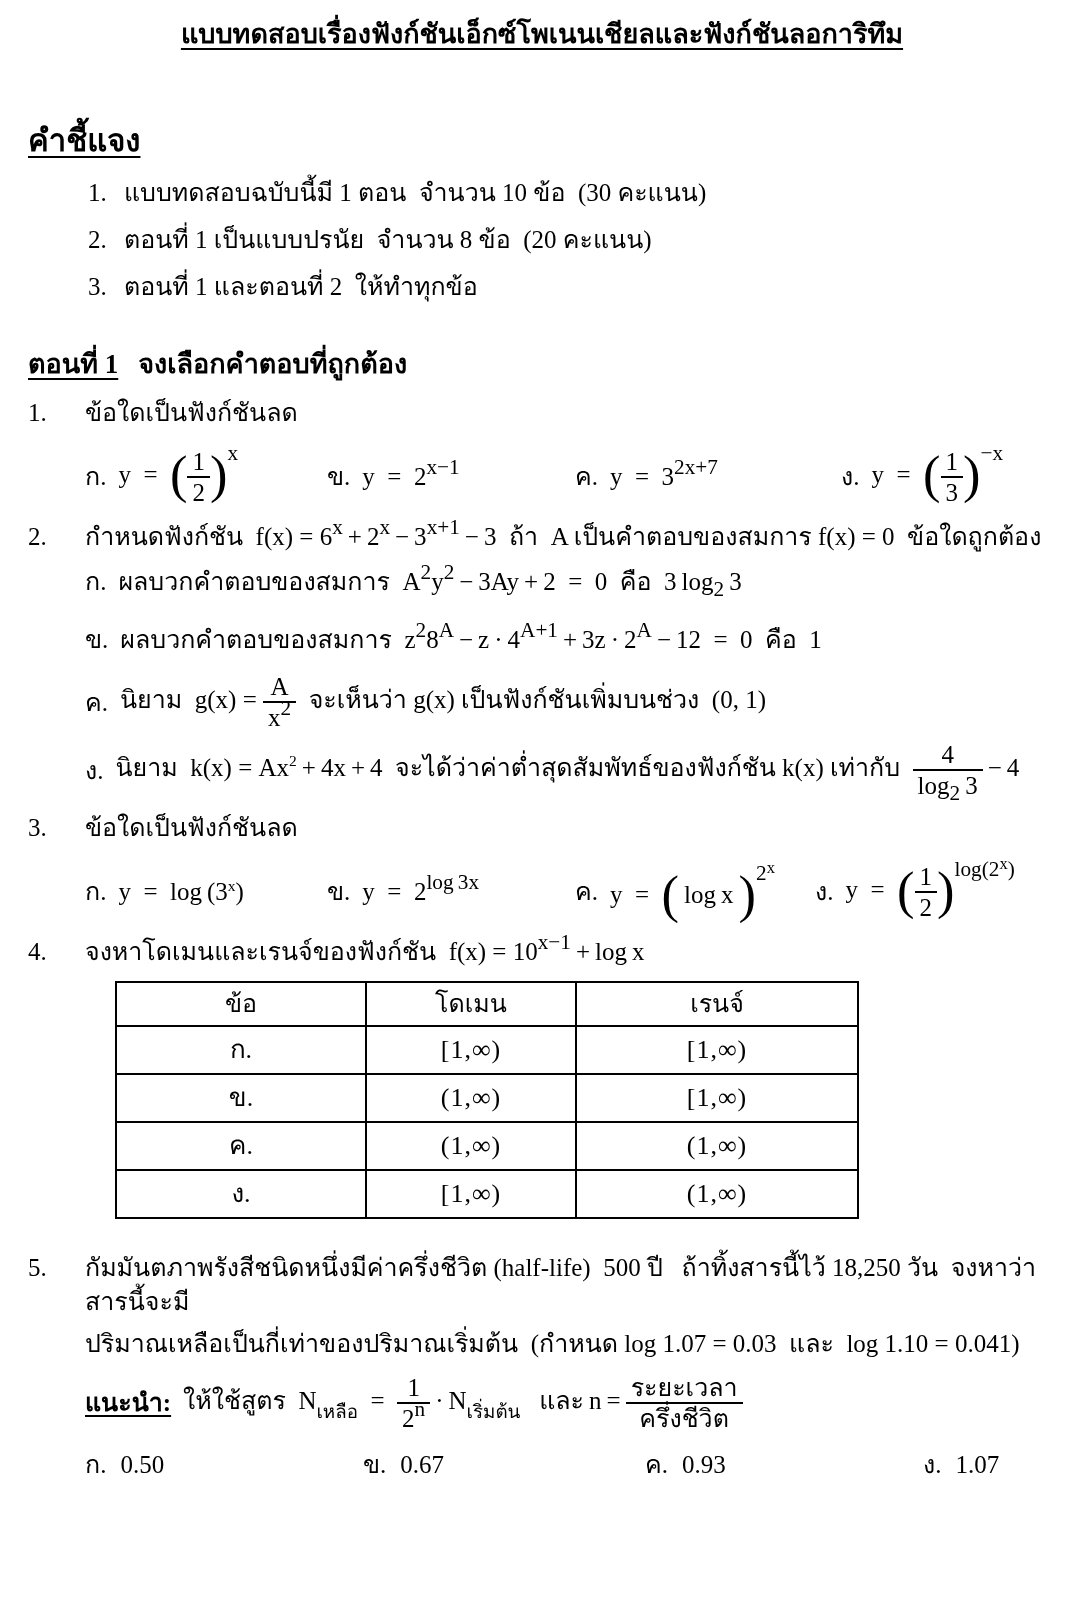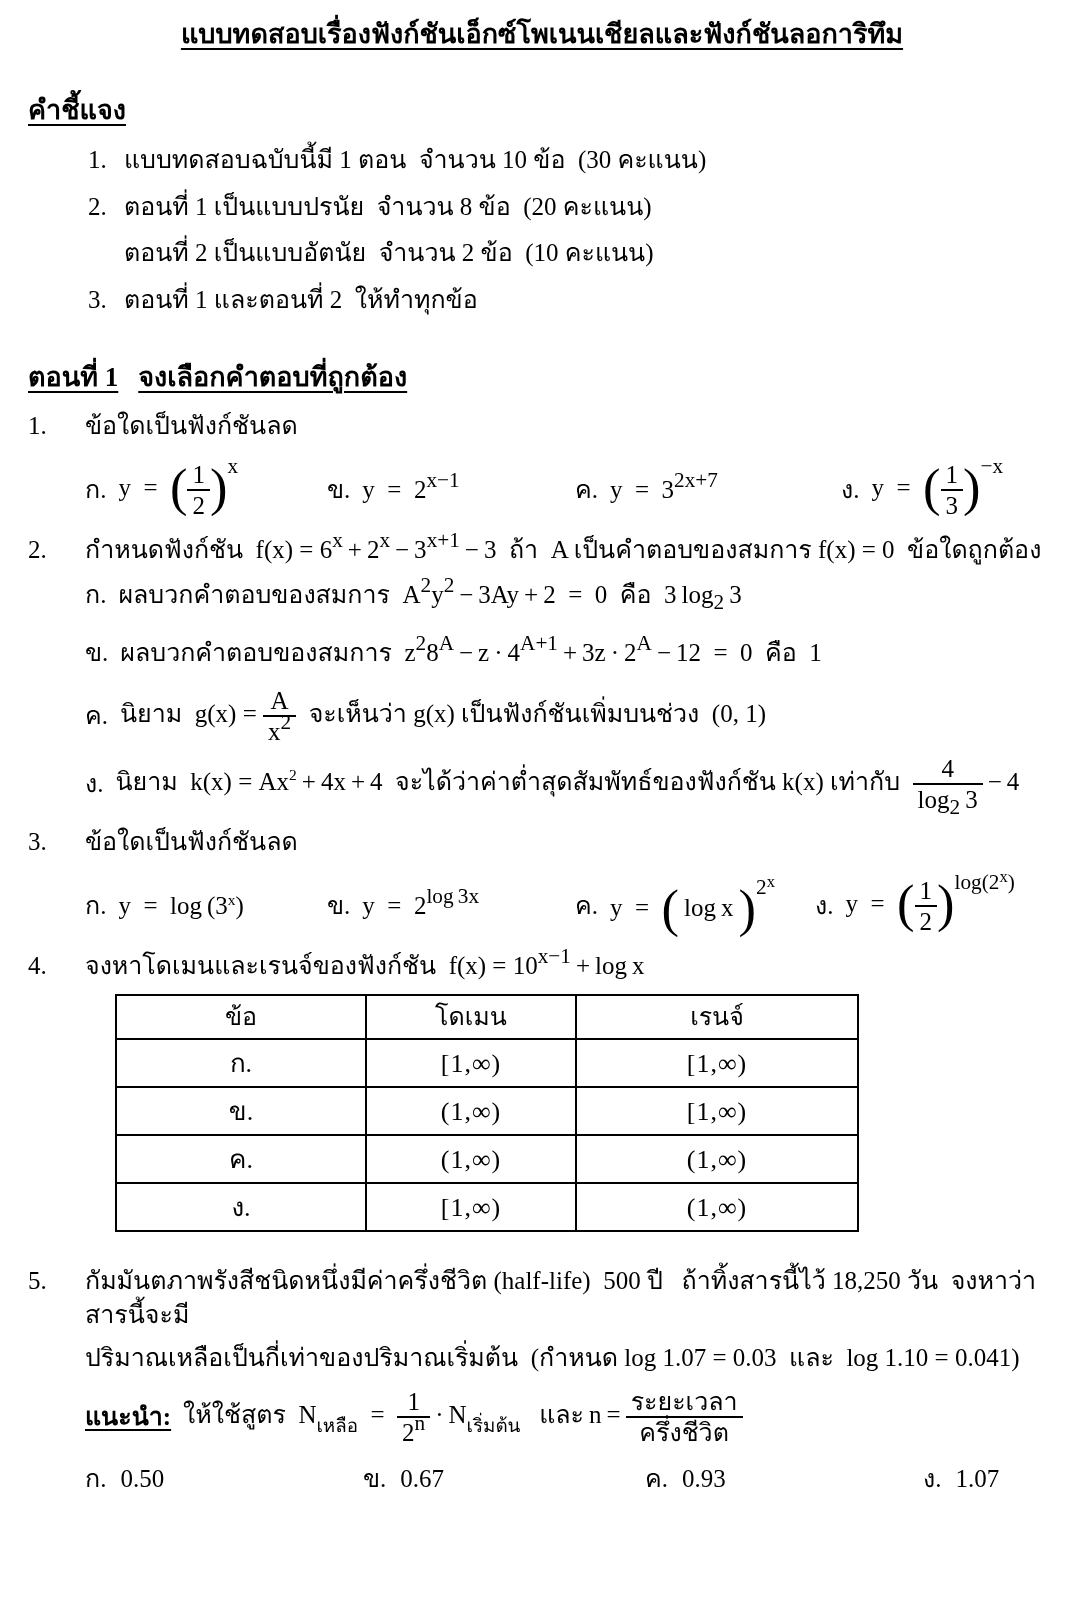"แบบทดสอบเรื่องฟังก์ชันเอ็กซ์โพเนนเชียลแล" .doc-title { margin-bottom: 40px -> 68px }
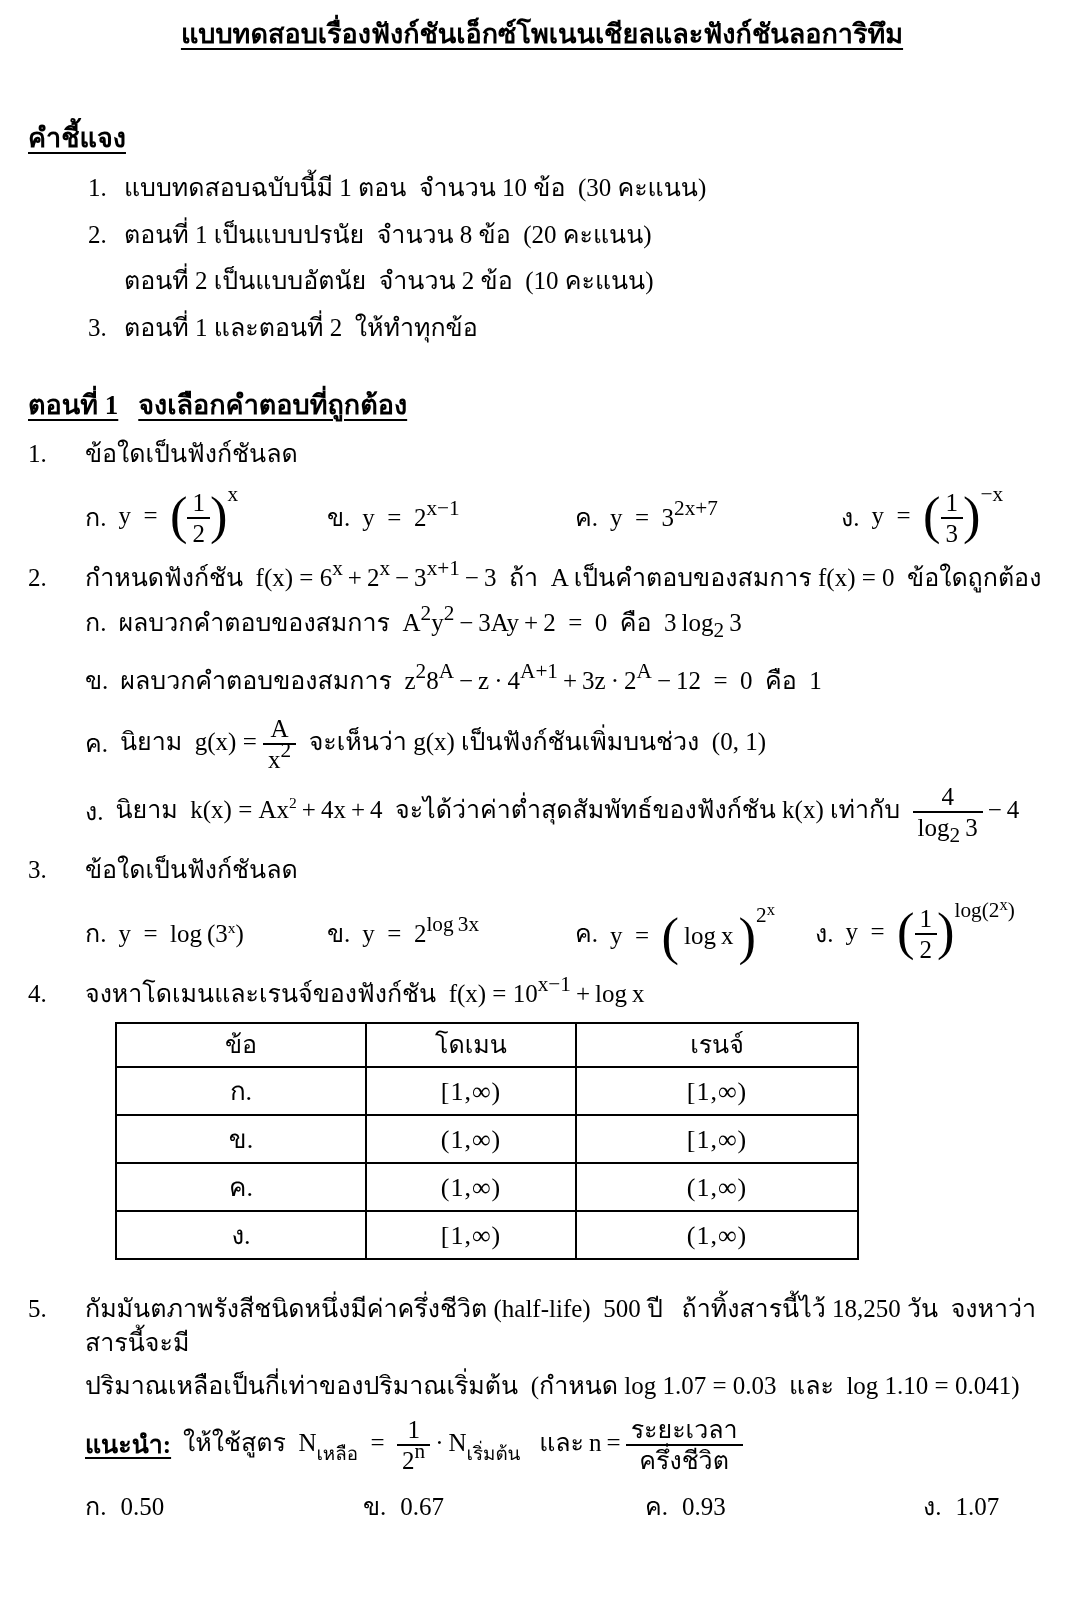"คำชี้แจง" .inst-heading { font-size: 27px -> 31px }
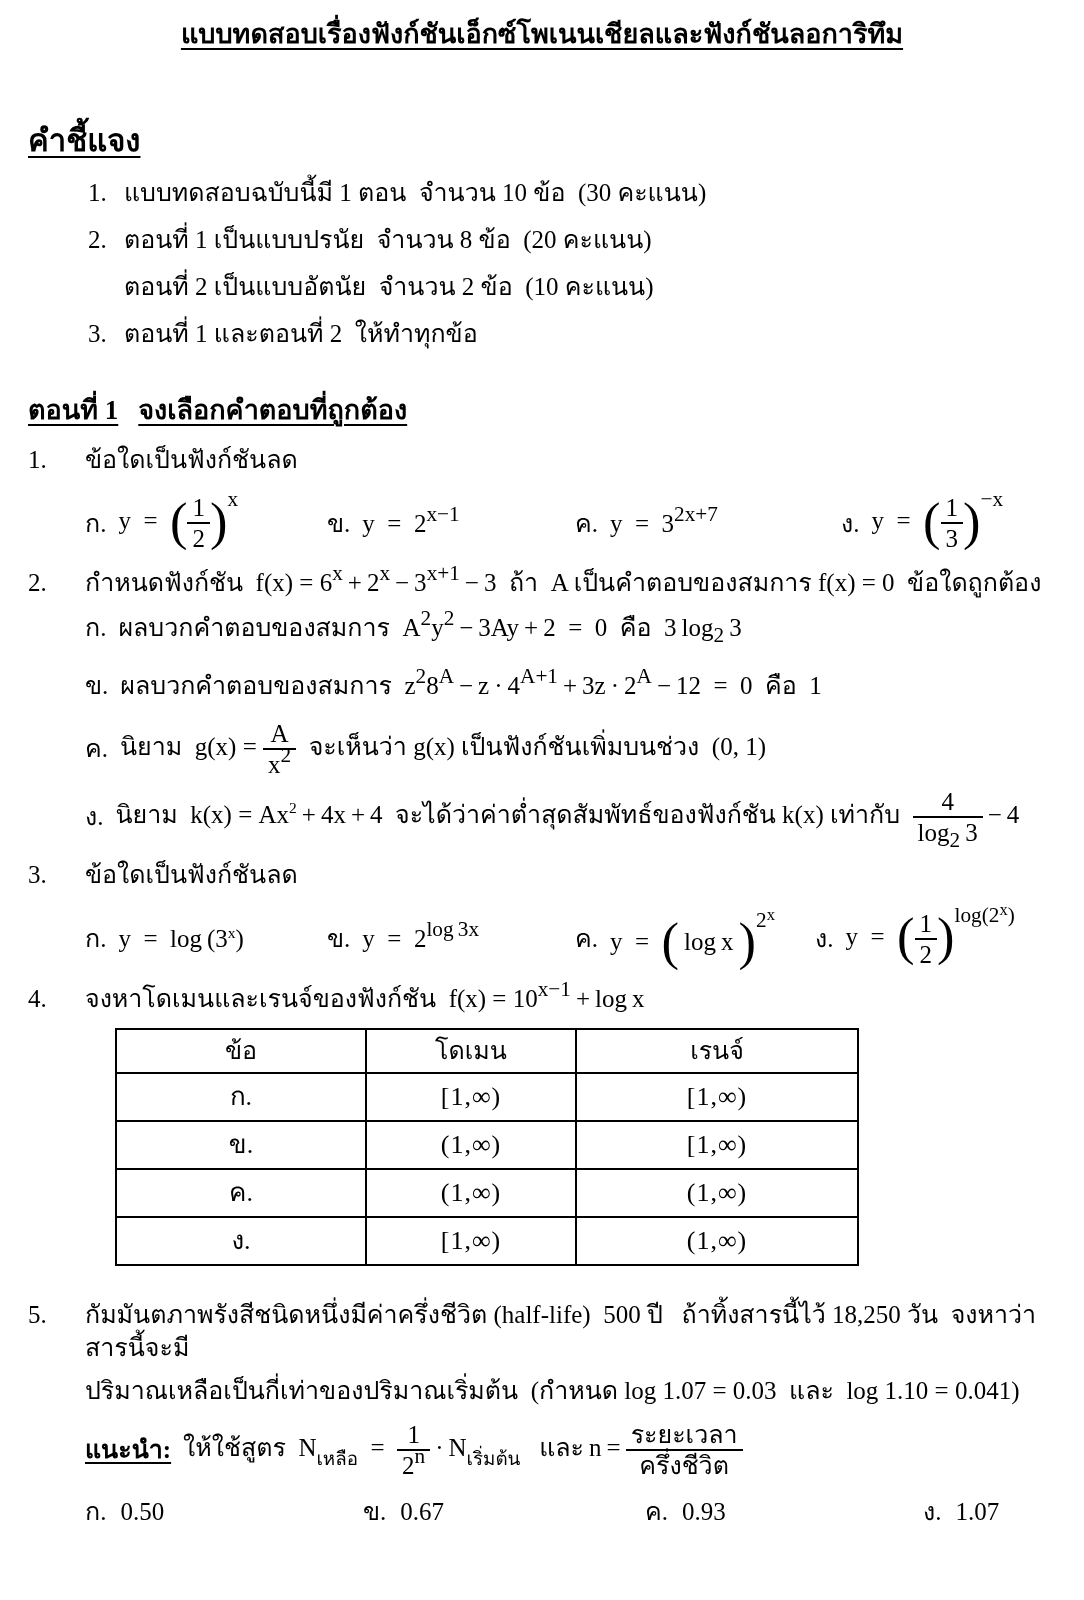"ตอนที่ 2 เป็นแบบอัตนัย จำนวน 2" div.inst-item { html: <div> <span></span> <span>ตอนที่ 2 เป็นแบบอัตนัย&nbsp; จำนวน 2 ข้อ&nbsp; (10 คะแนน)</span> </div> -> none }
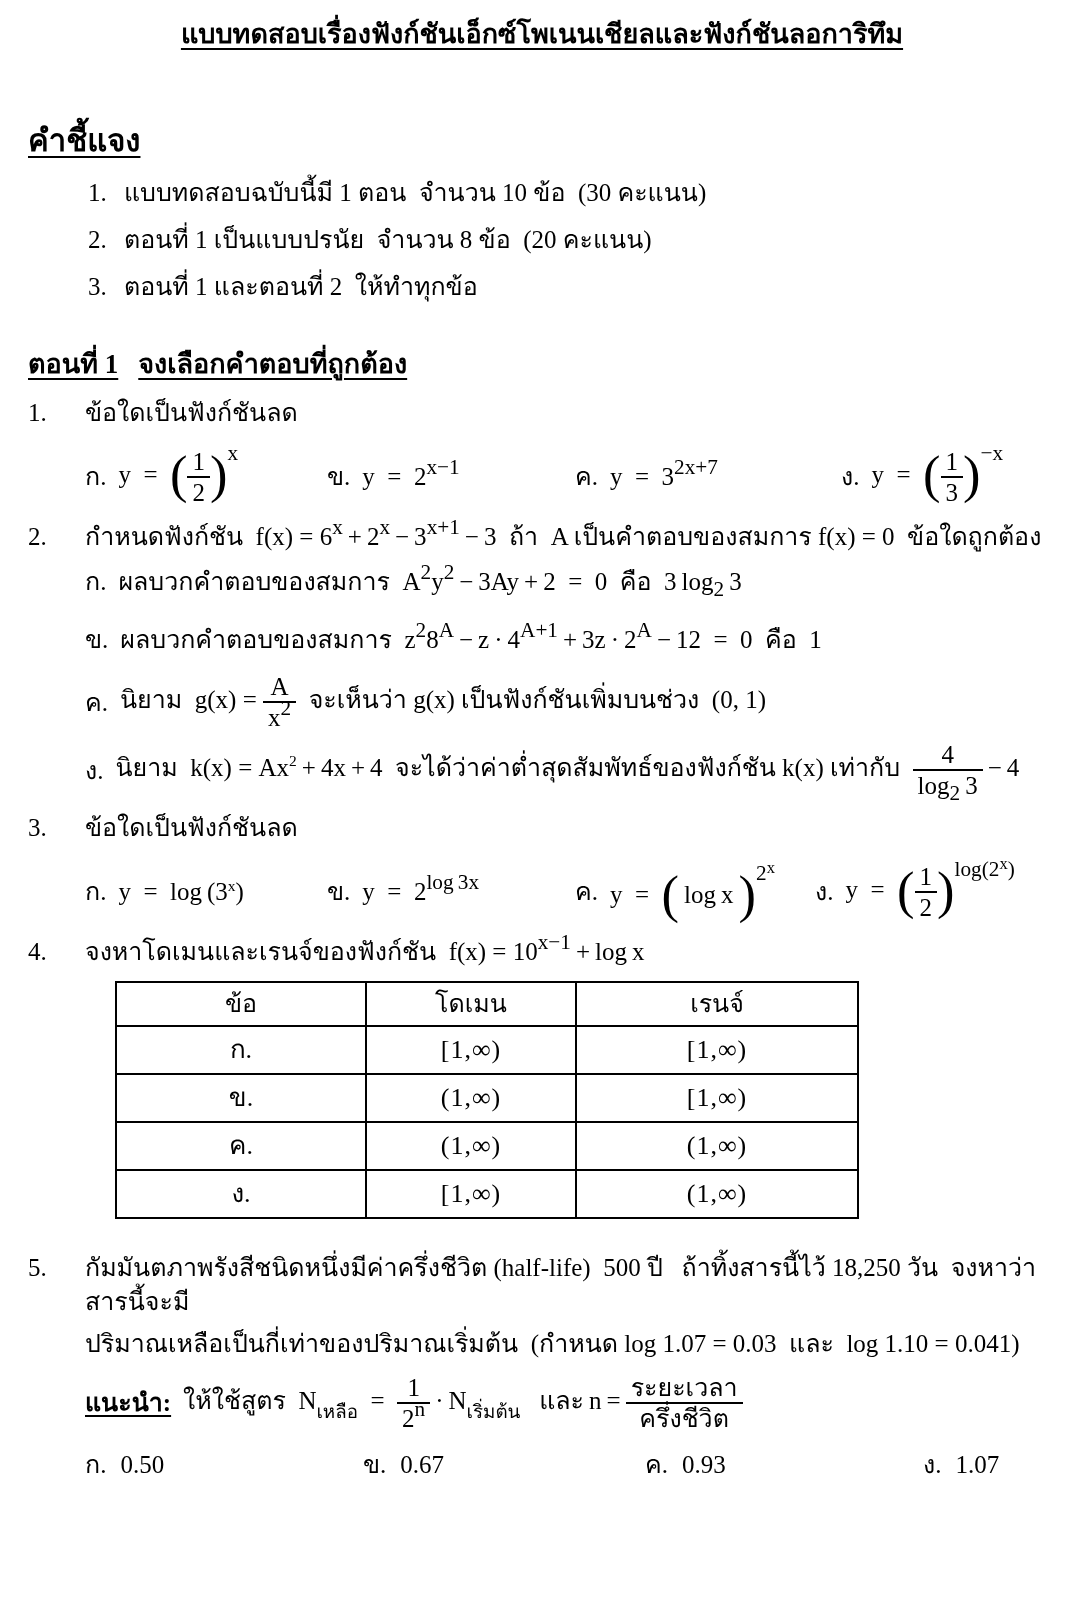"จงเลือกคำตอบที่ถูกต้อง" .section-heading .ttl { text-decoration: underline -> none }
